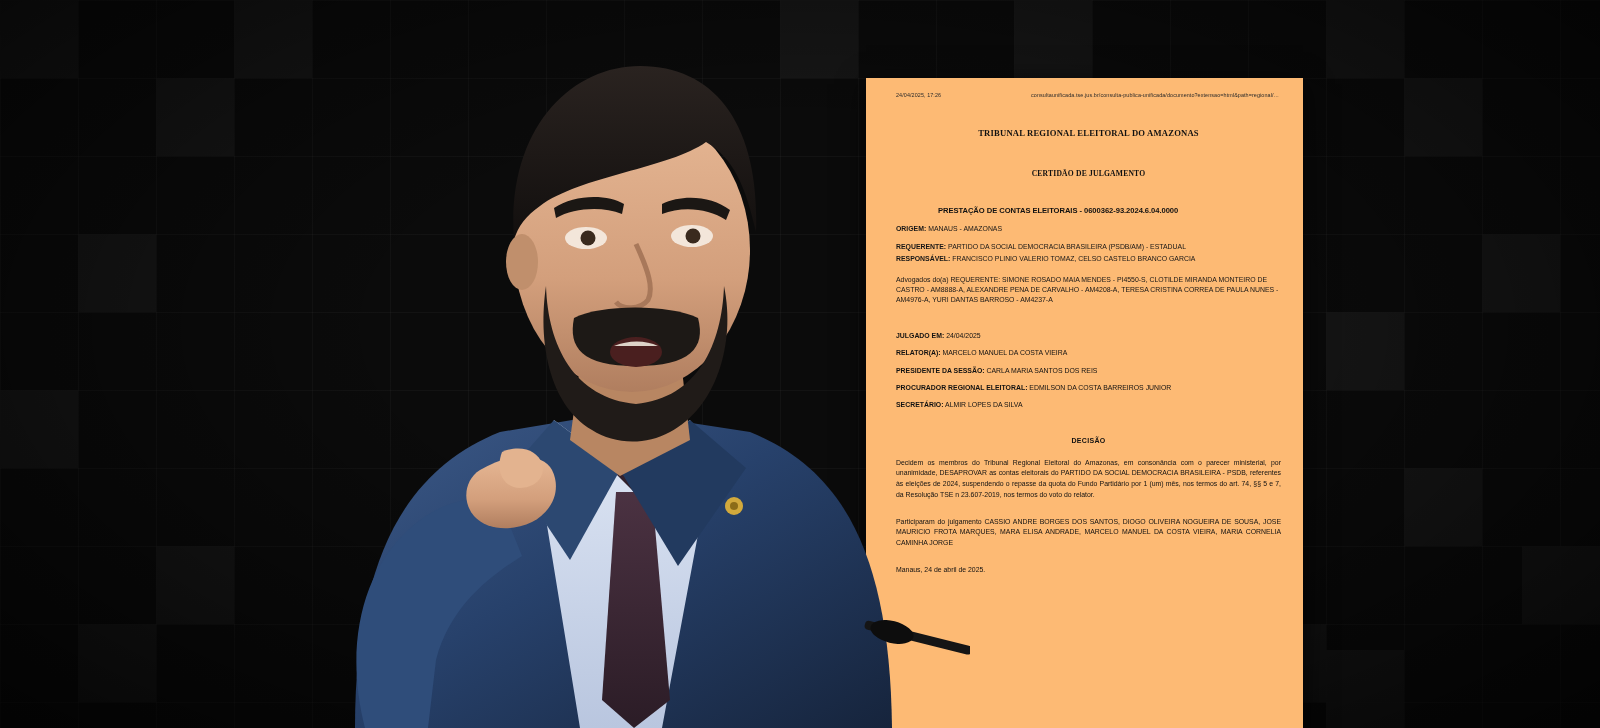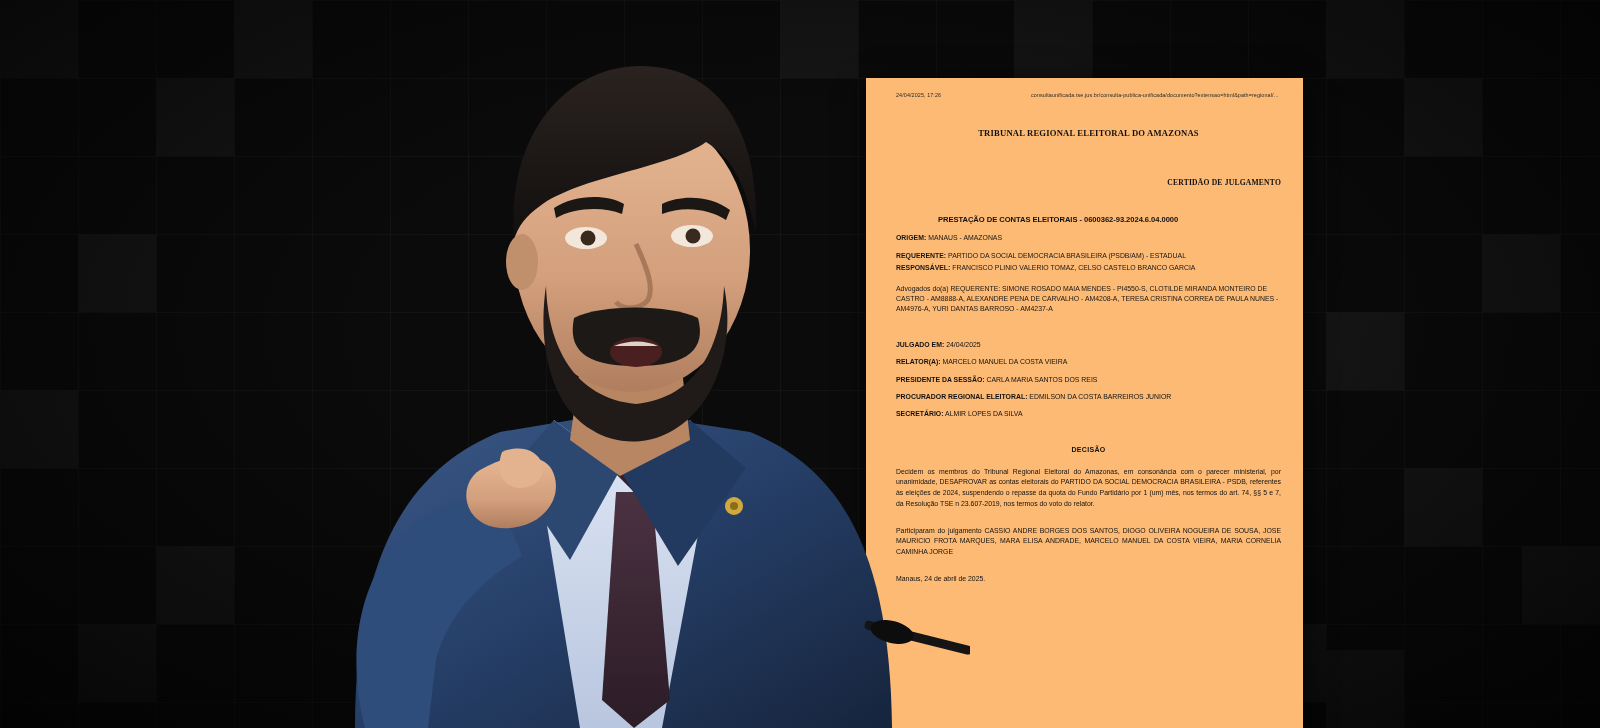"CERTIDÃO DE JULGAMENTO" .doc-subtitle { margin-top: 40px -> 31px; text-align: right -> center }
